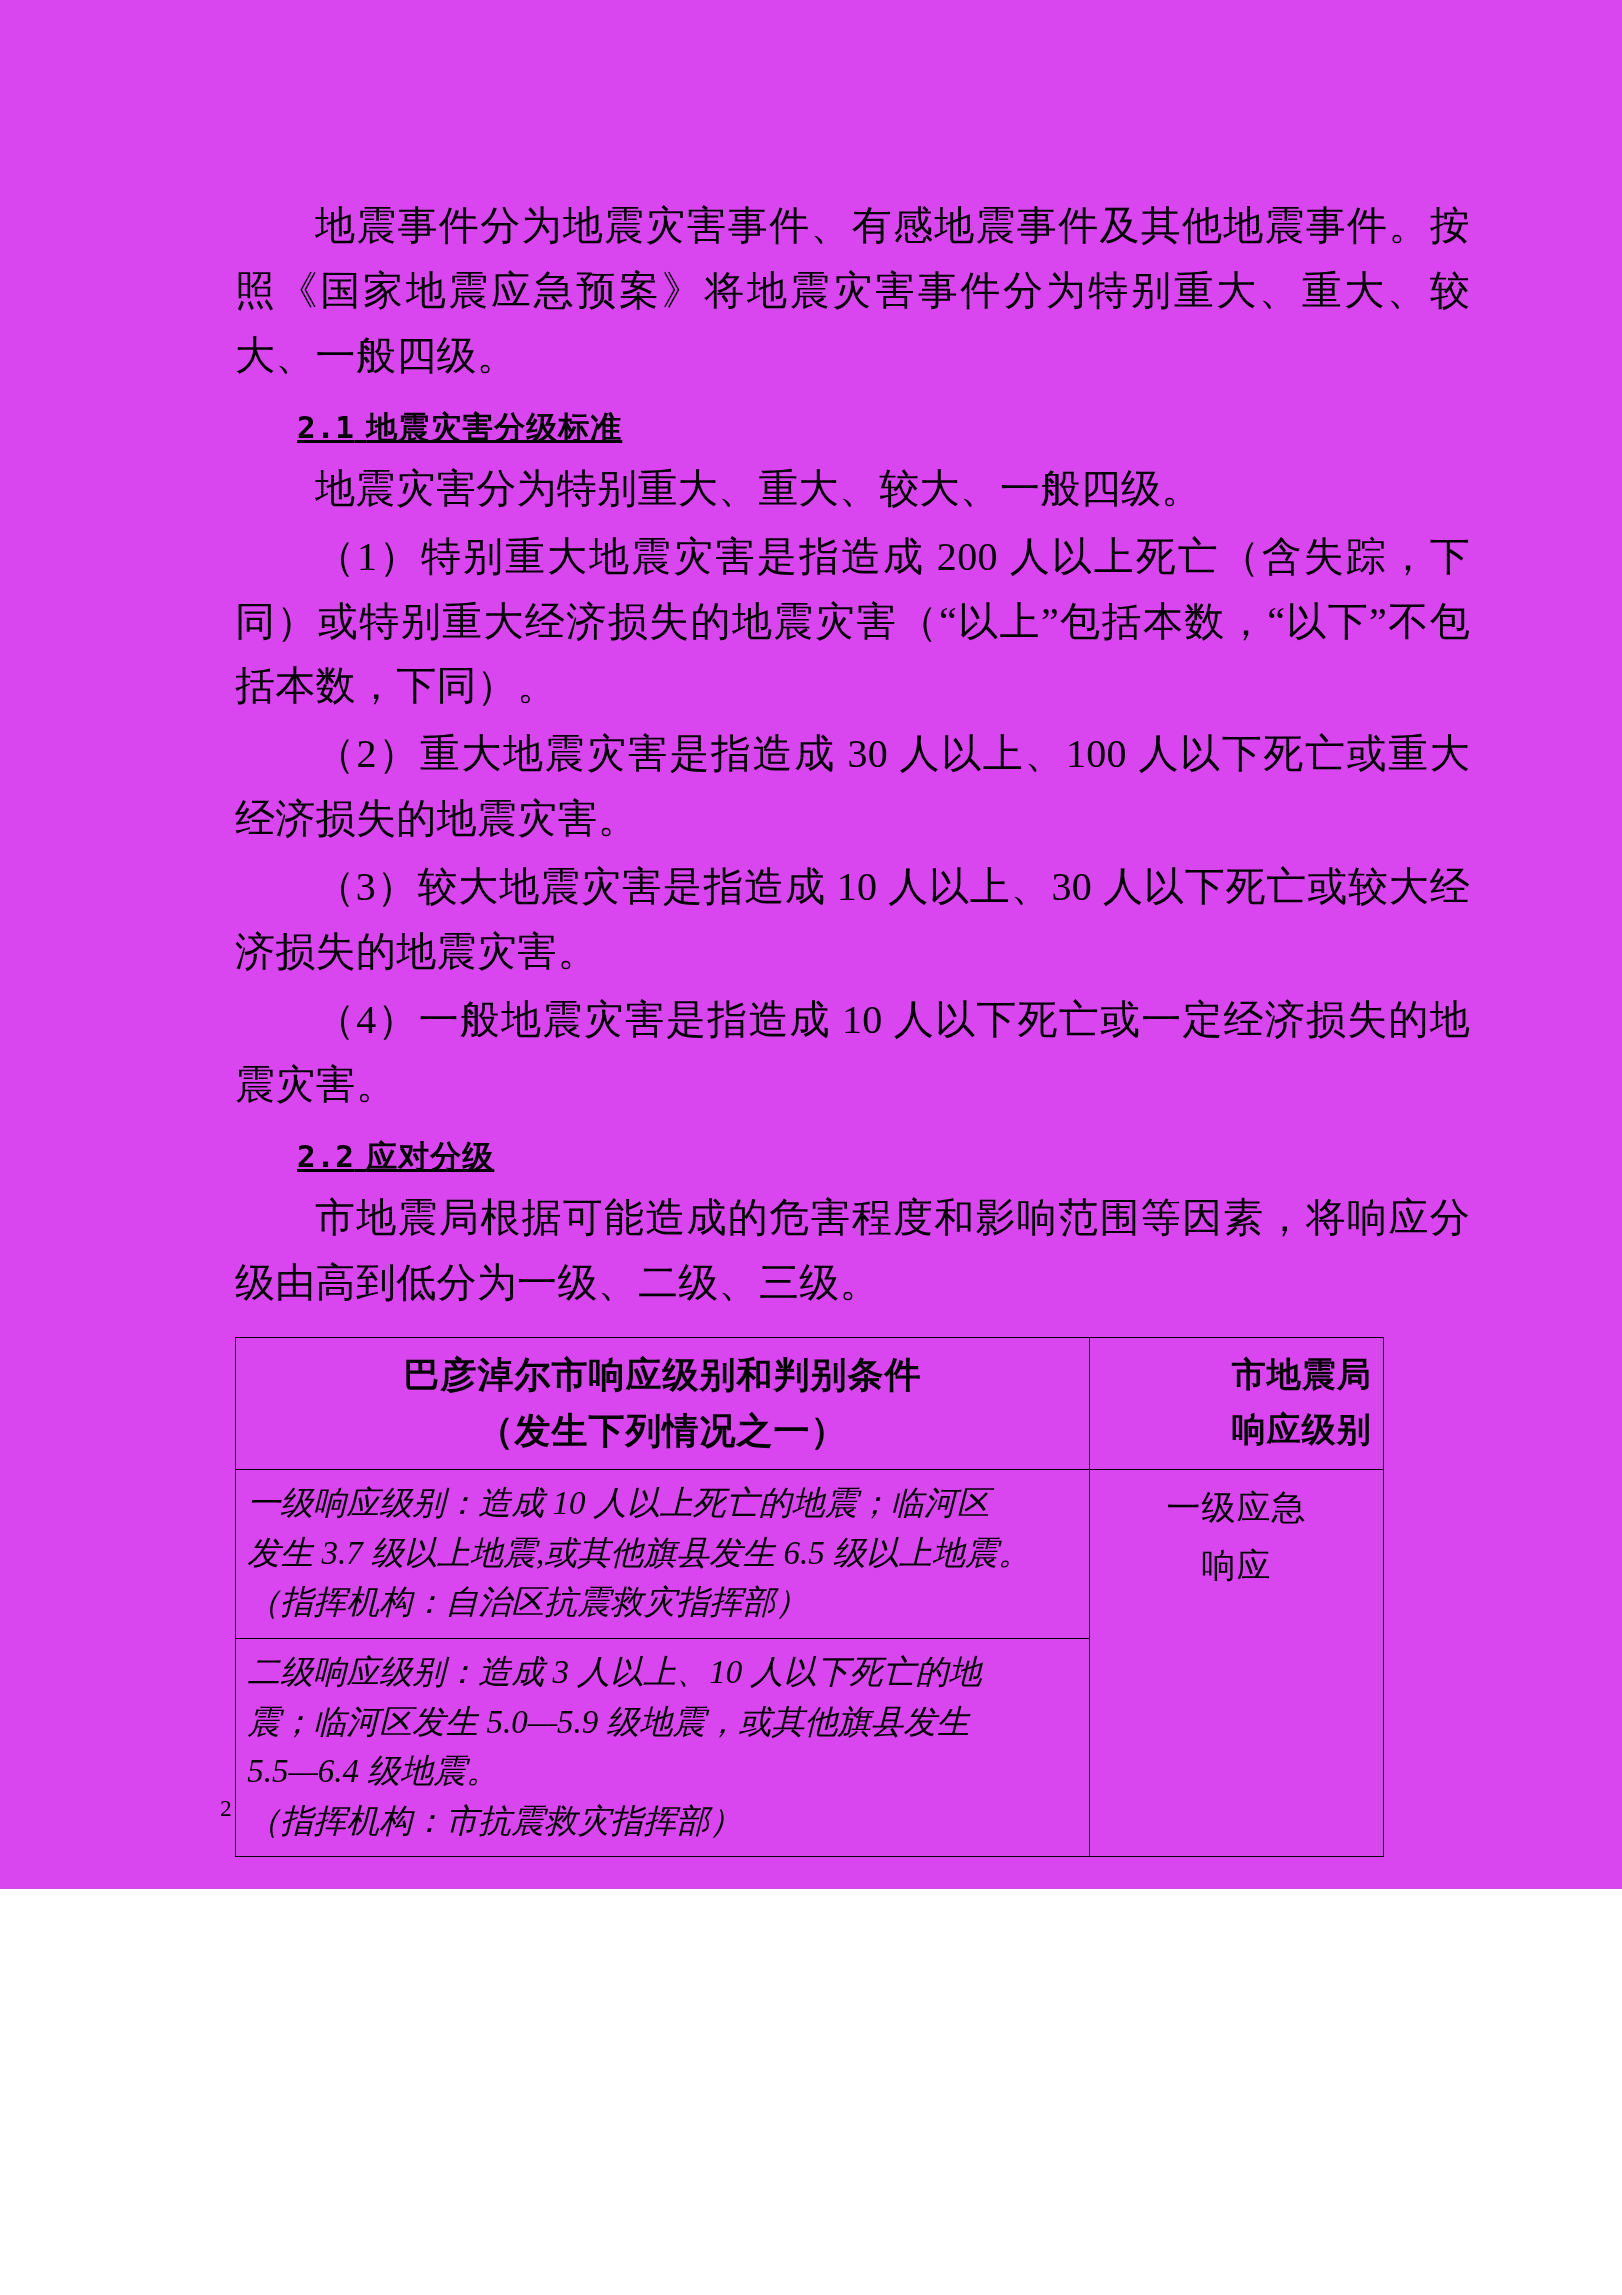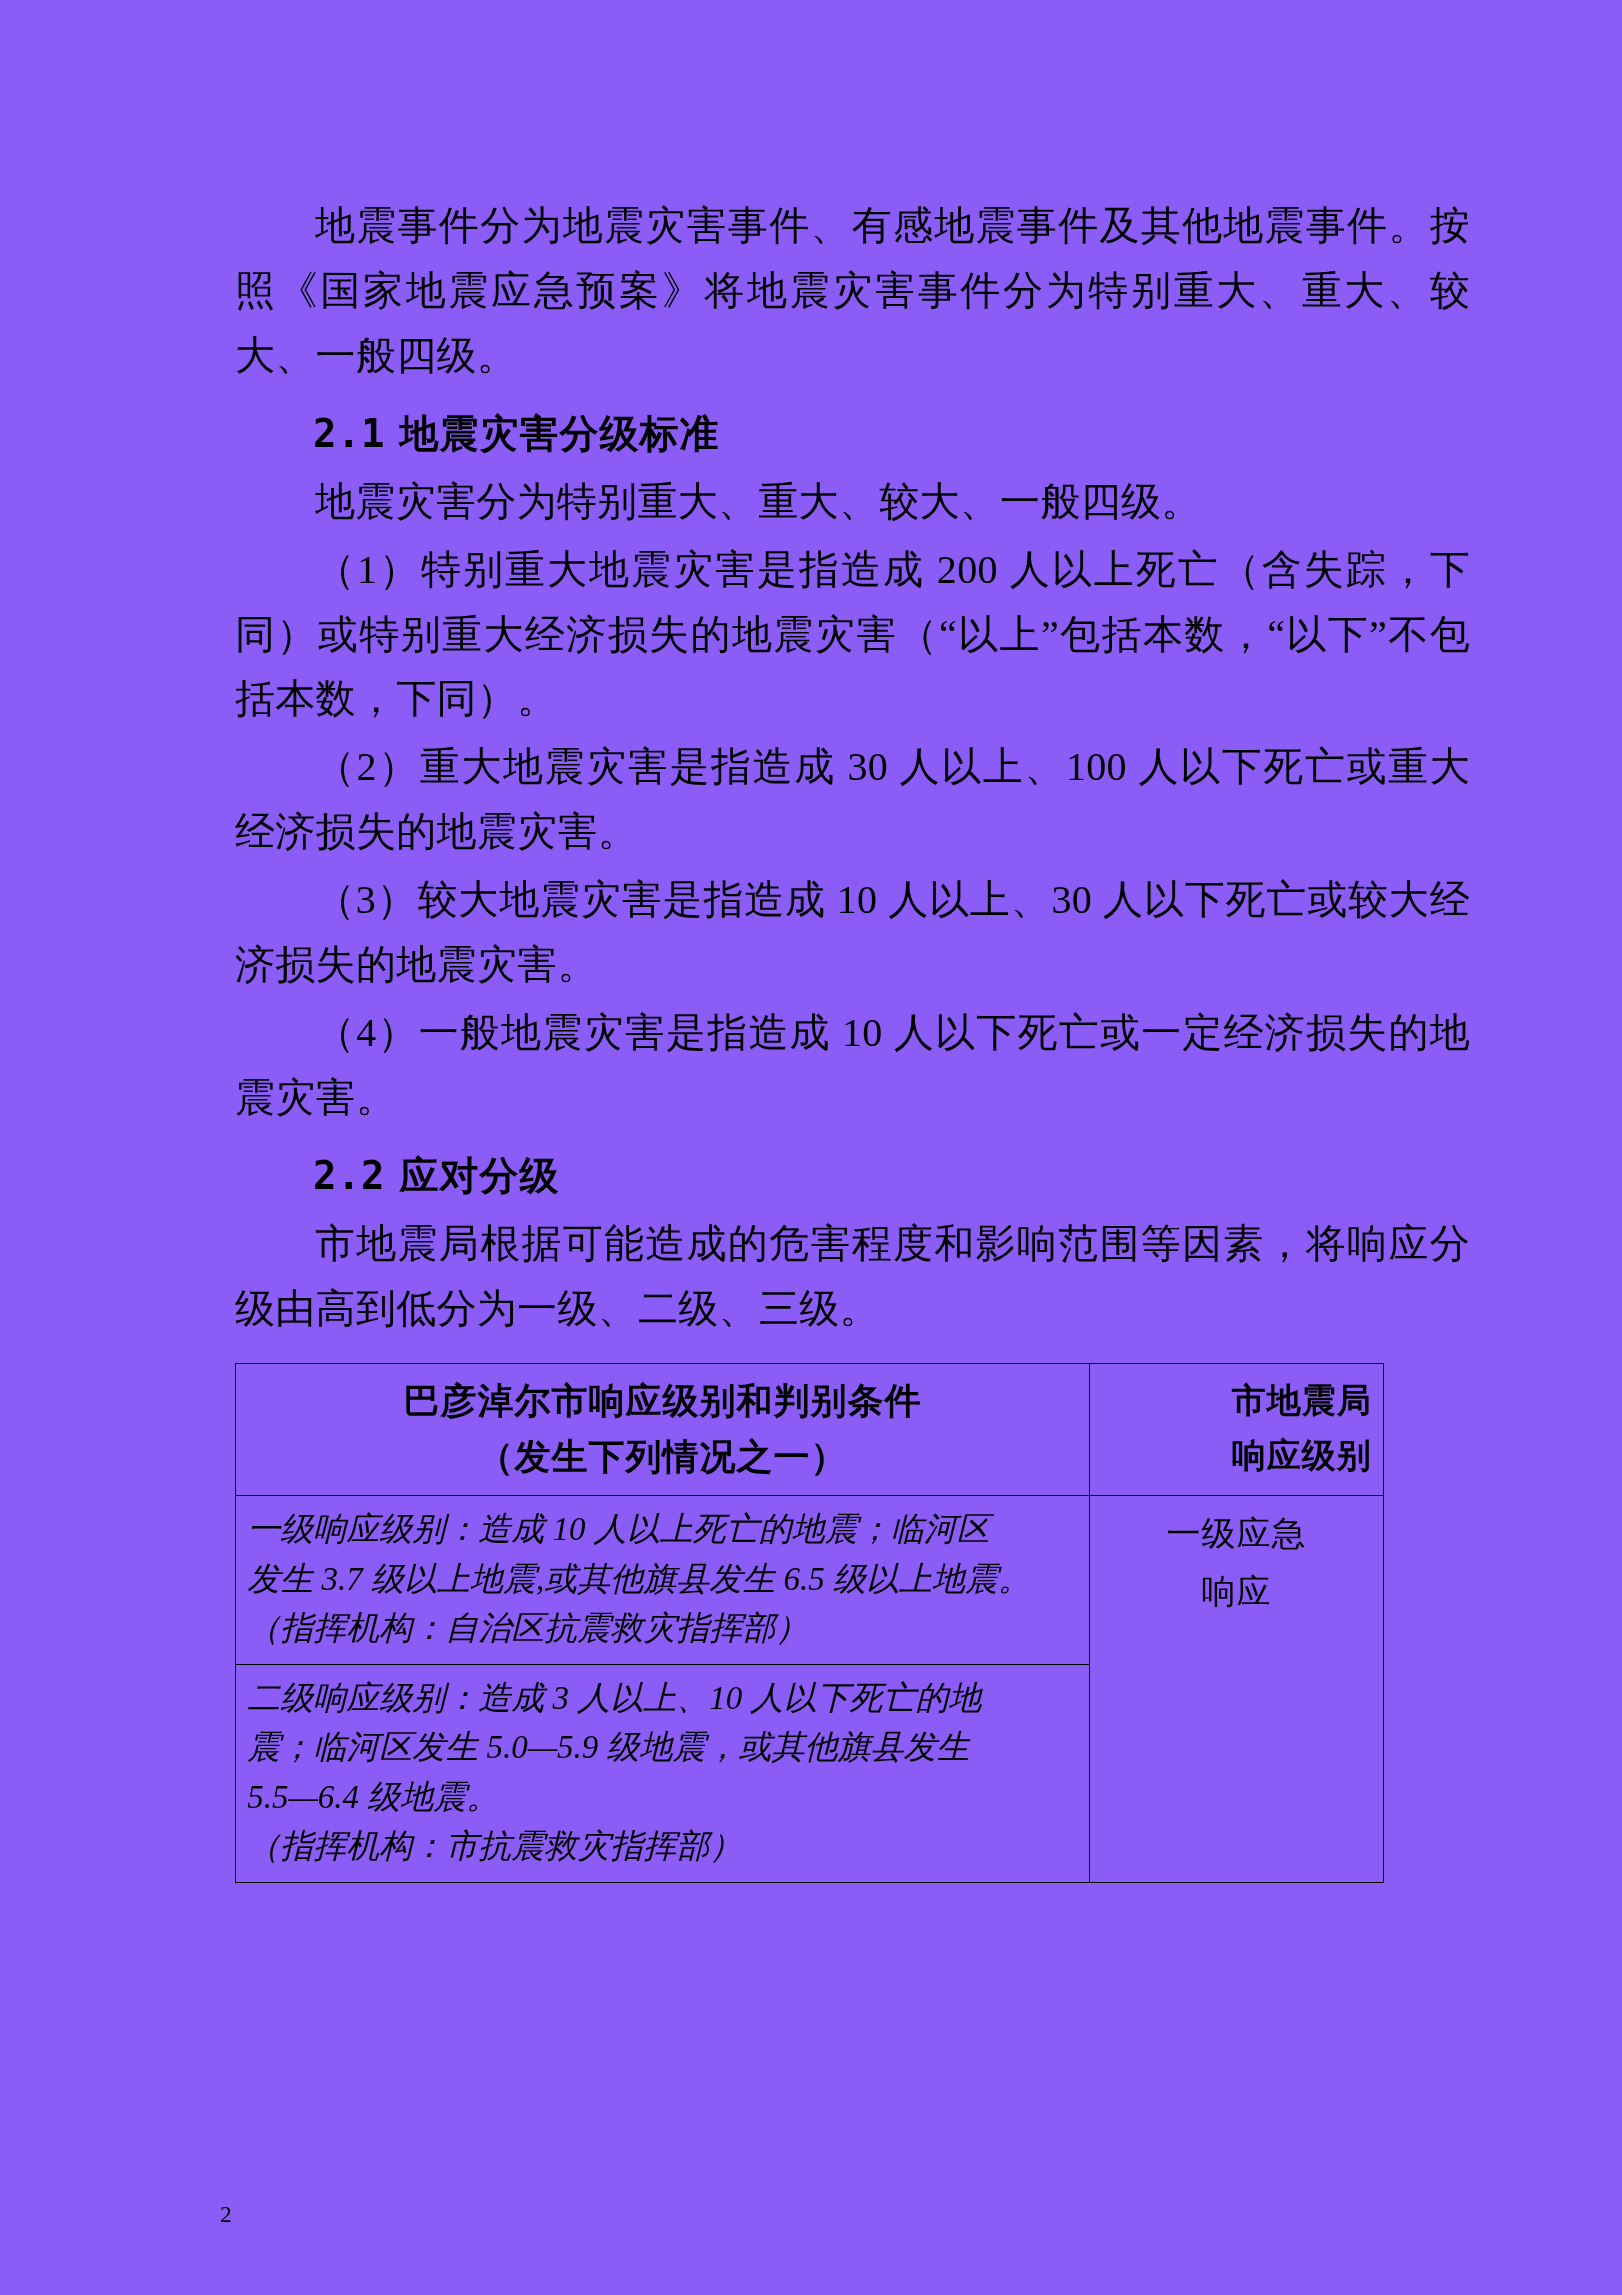"地震事件分为地震灾害事件、有感地震事件及其他地震事件。按照《国家地震应急预案》将" .page { background: #8b5cf6 -> #d946ef; height: 2295px -> 1889px }
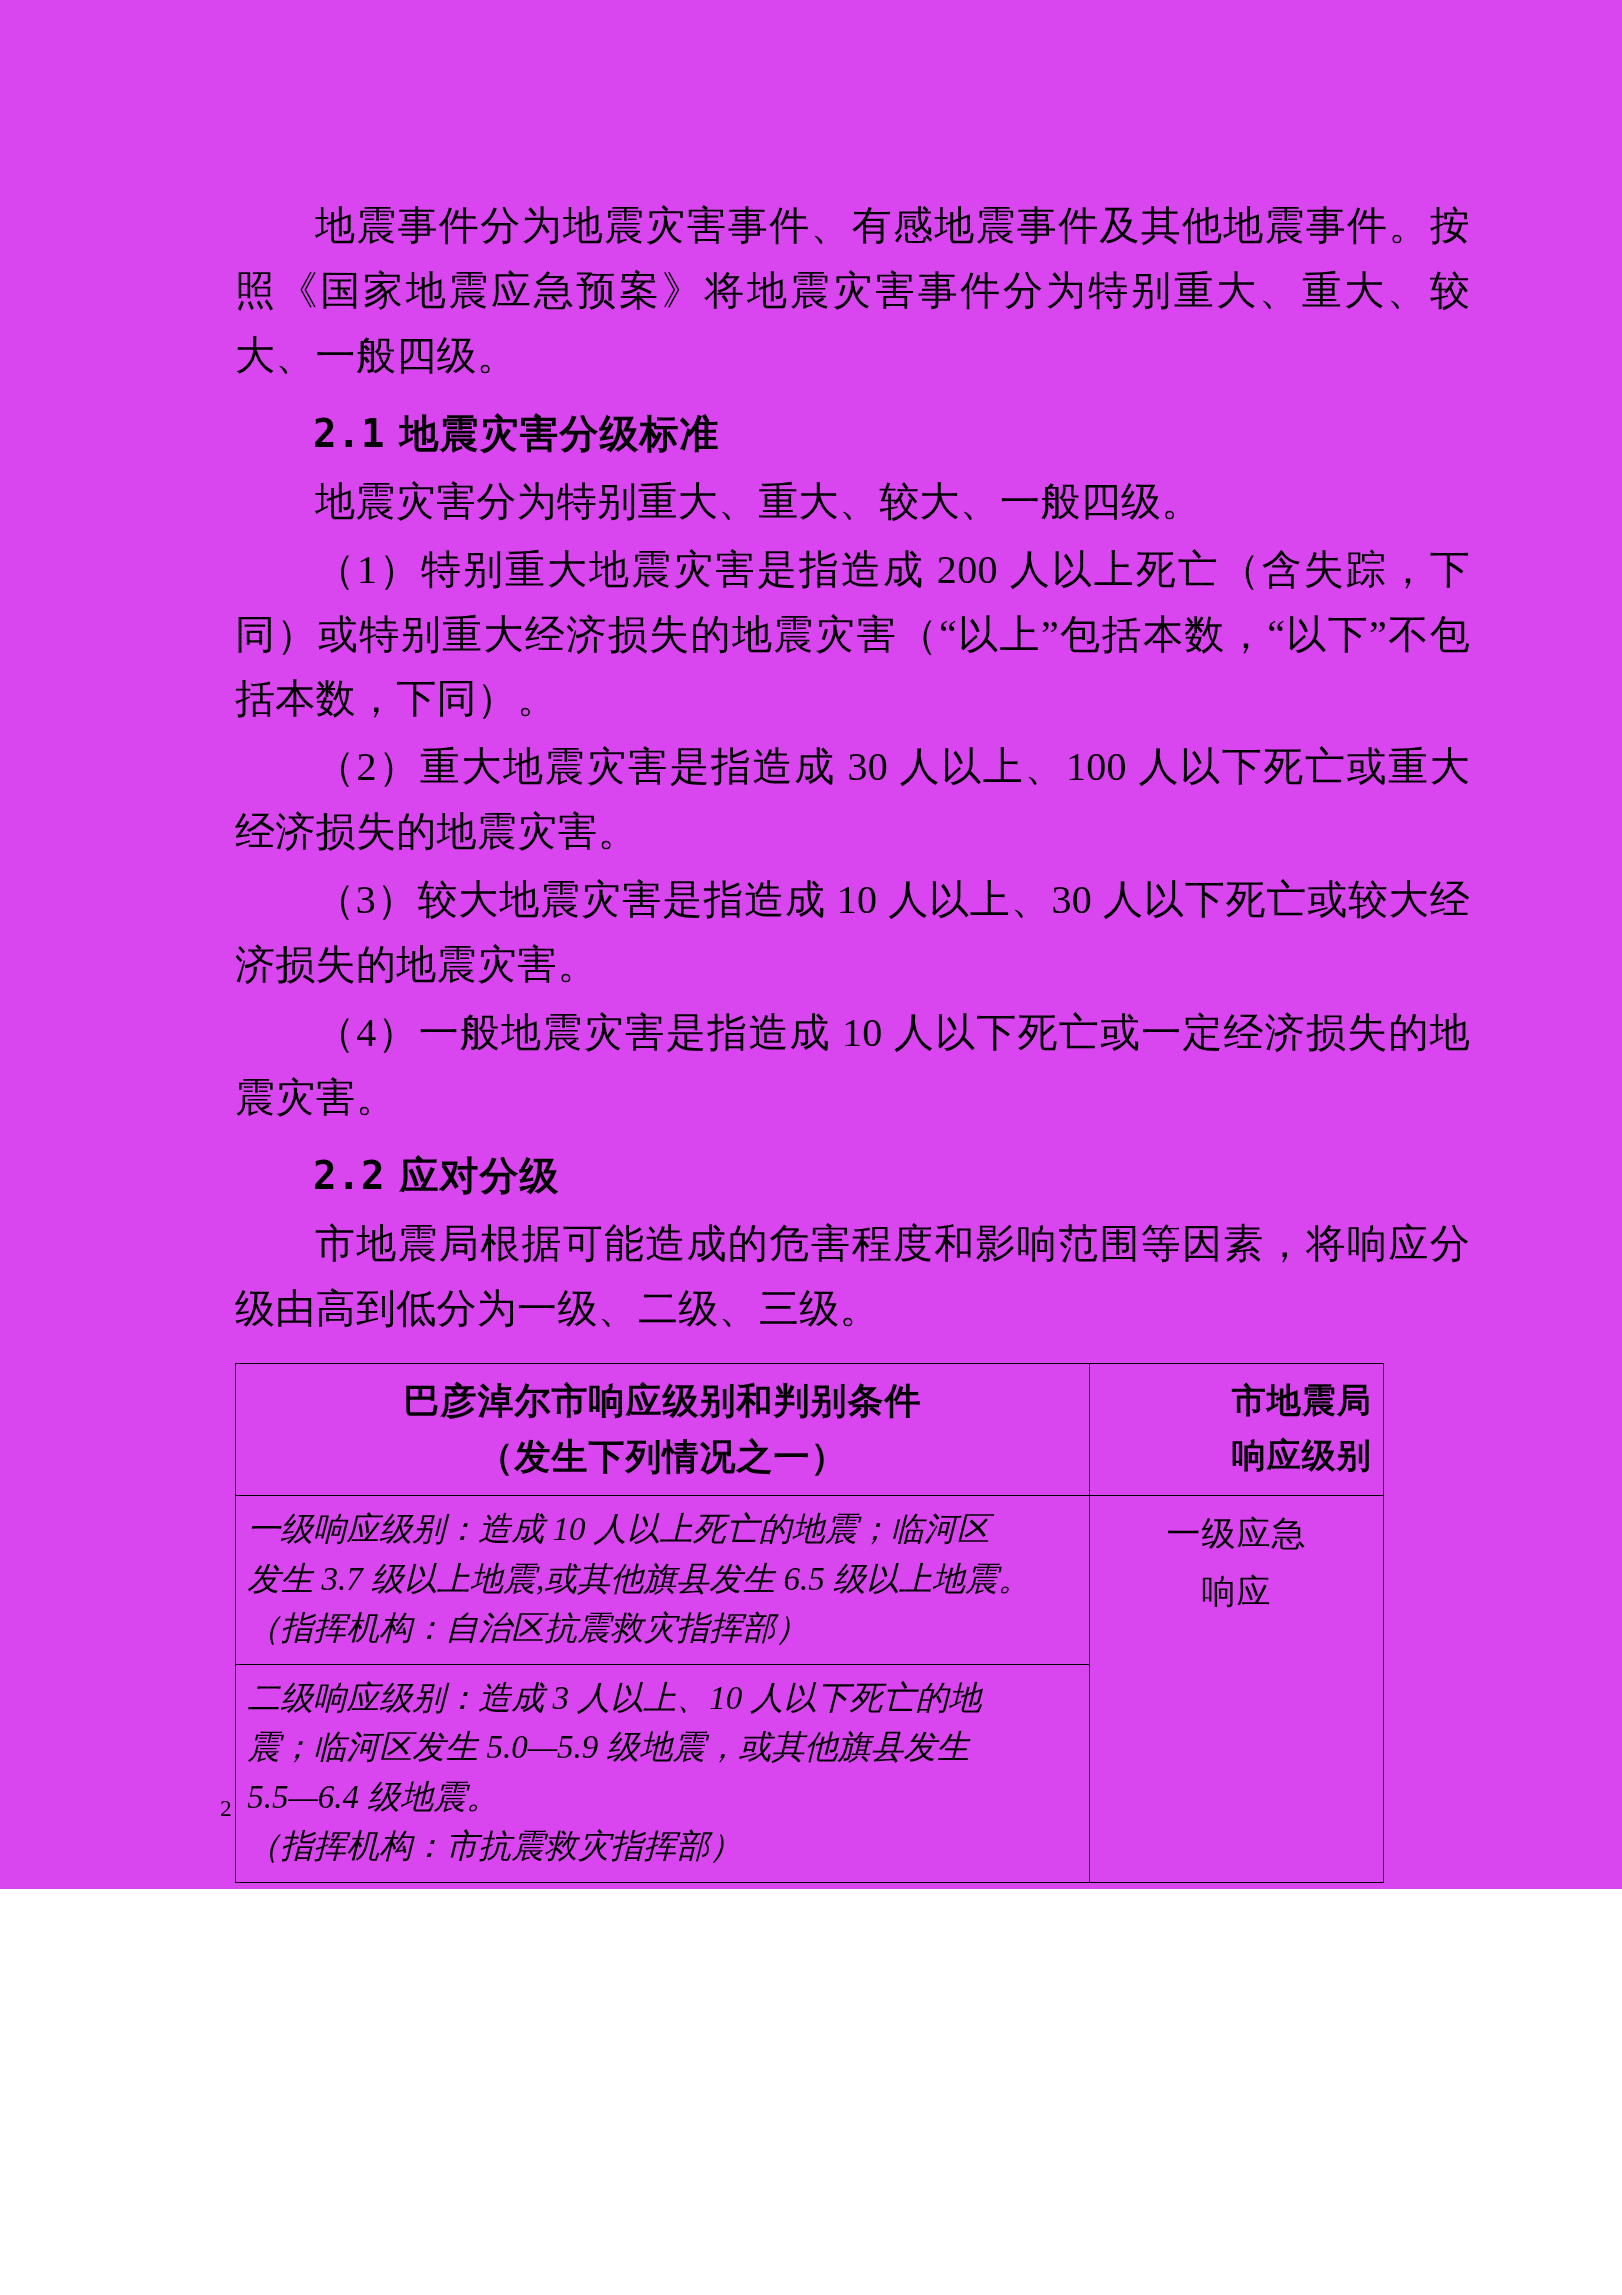"2.1 地震灾害分级标准" .heading { font-size: 39px -> 31px; text-decoration: none -> underline }
